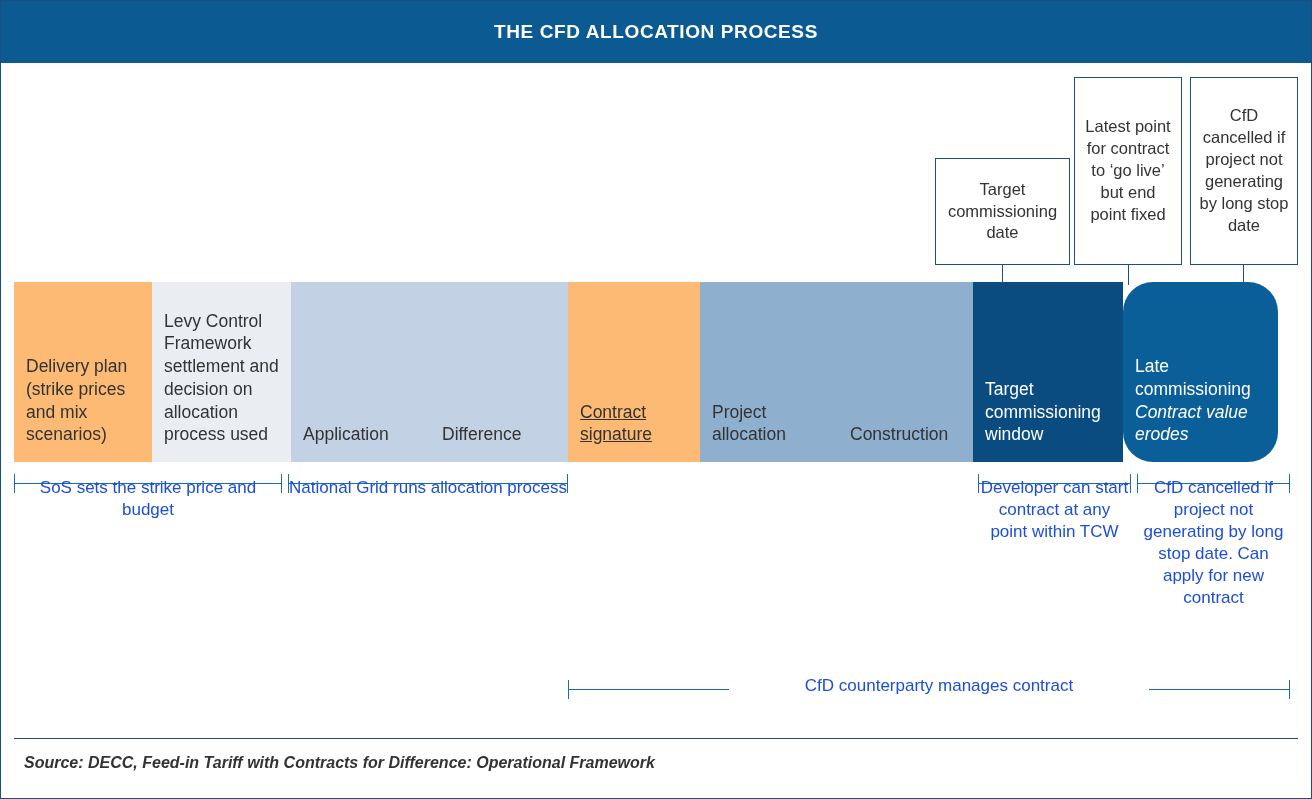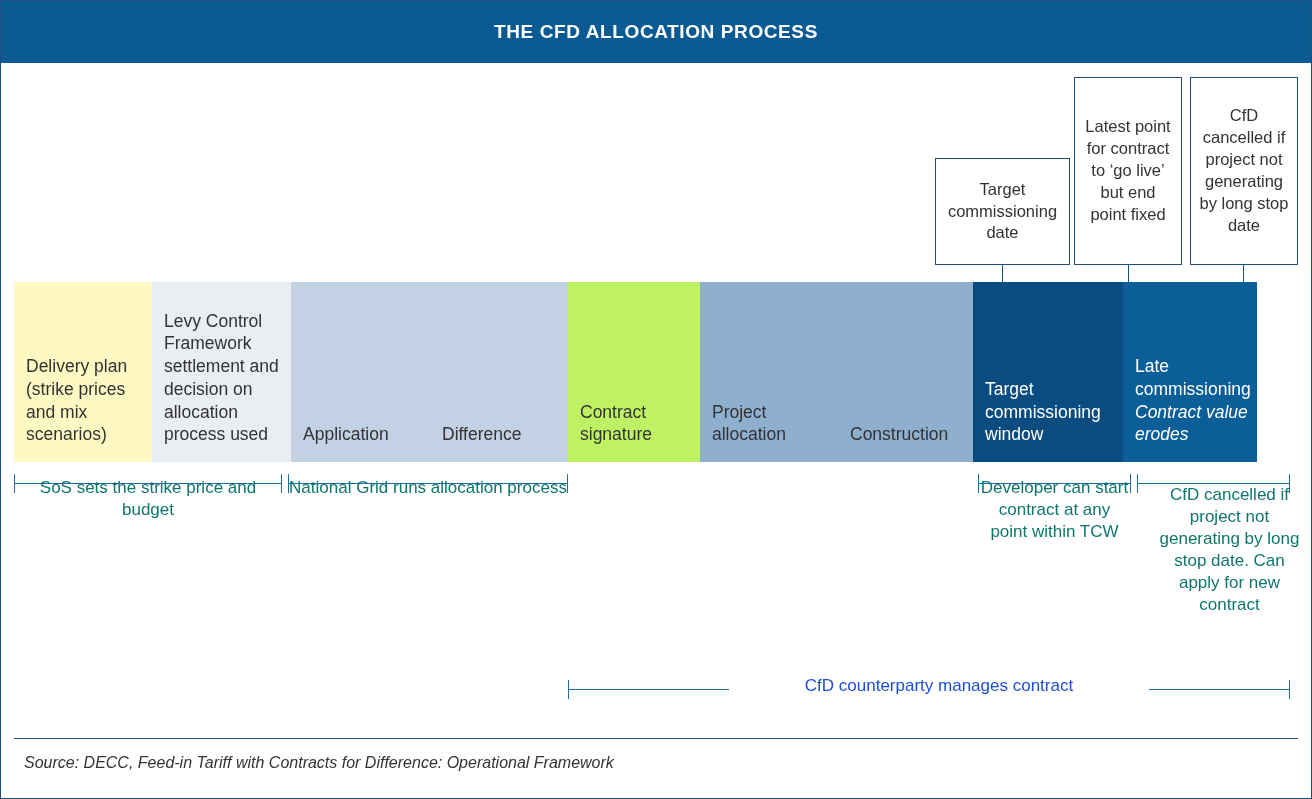"Delivery plan (strike prices and" div.stage { background: #fef9c3 -> #fdba74 }
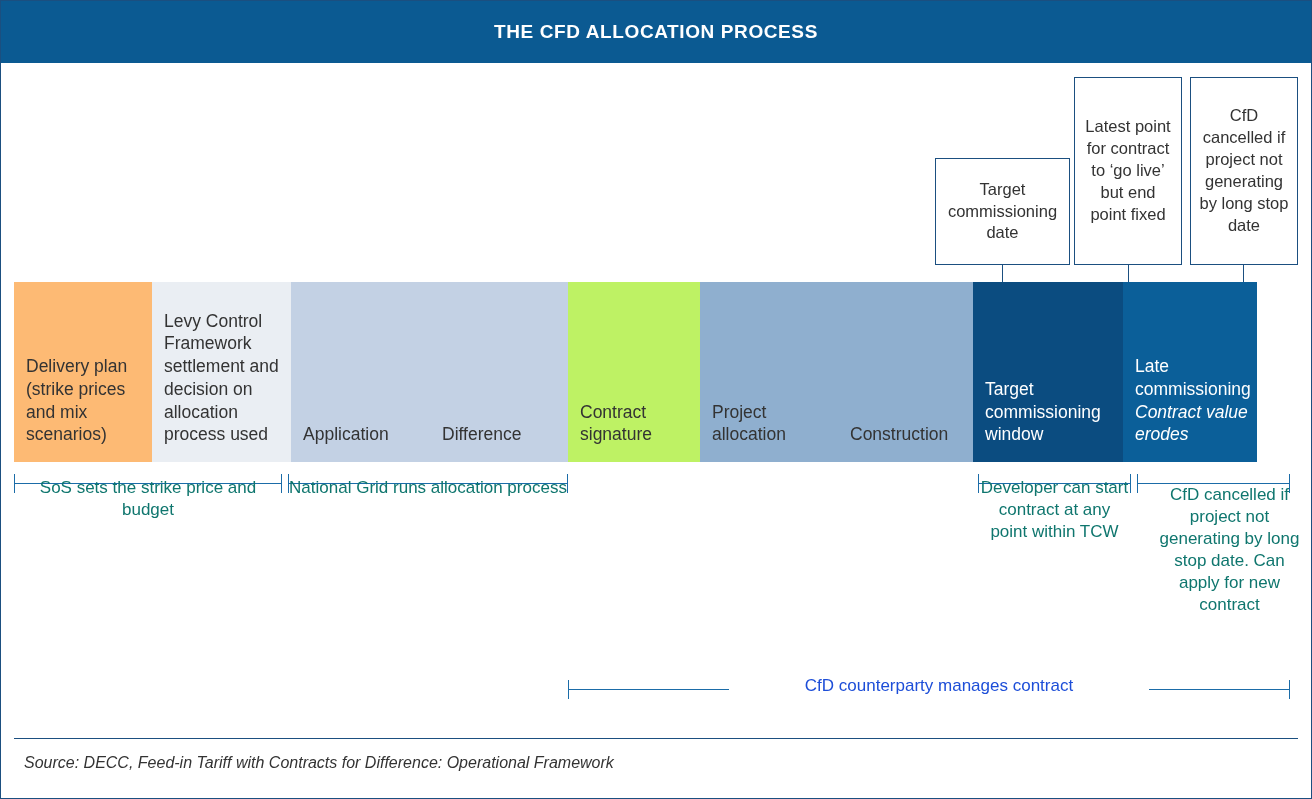"Late commissioning Contract value erodes" div.stage { border-radius: none -> 30px; width: 134px -> 155px }
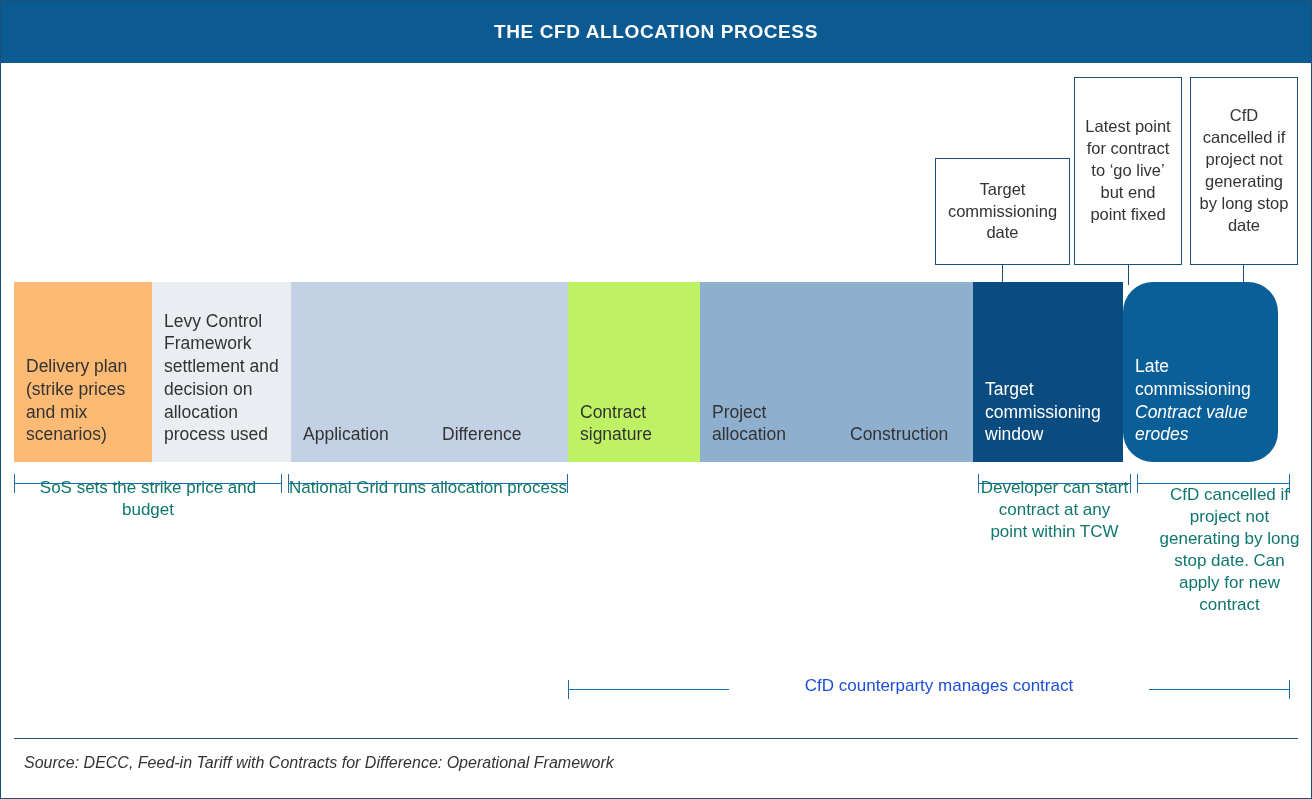"Contract signature" div.stage { background: #bef264 -> #fdba74; text-decoration: none -> underline }
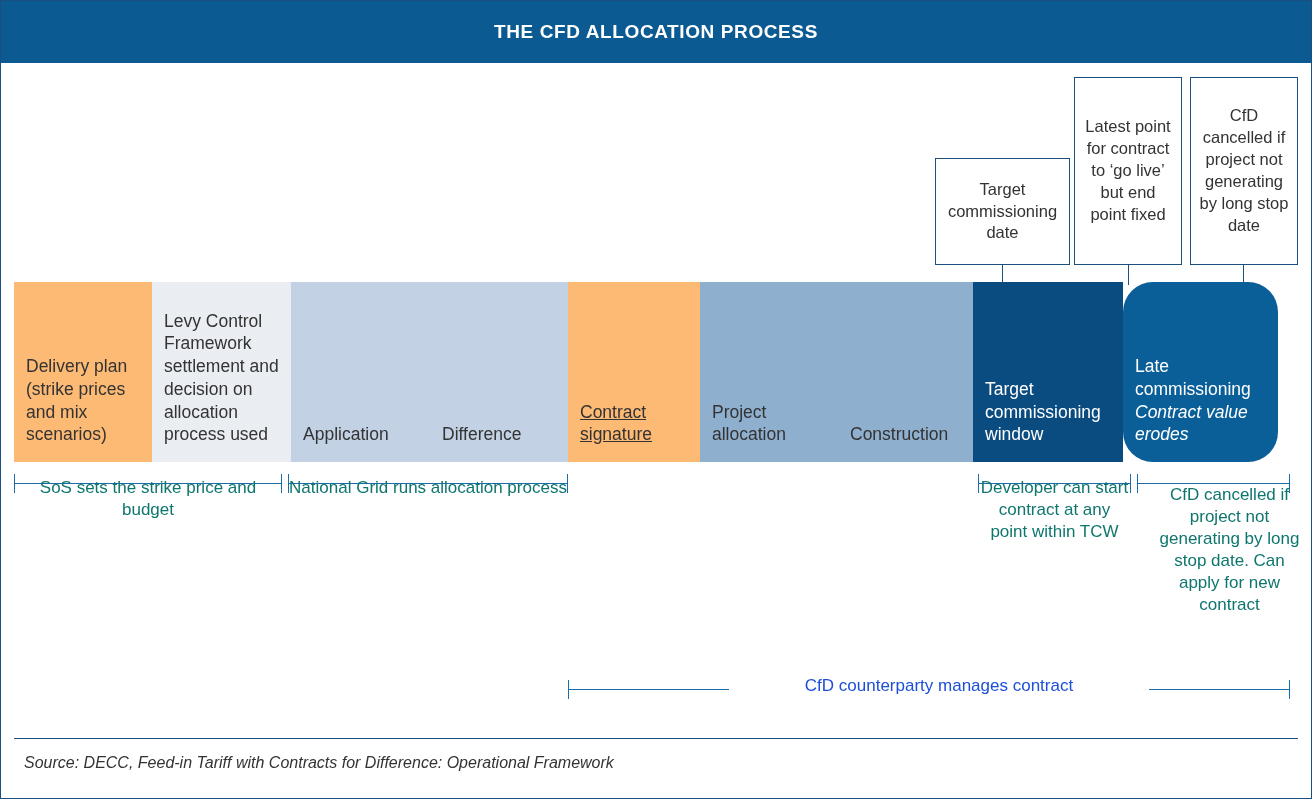"SoS sets the strike price" .bracket .btext { color: #0f766e -> #1d4ed8 }
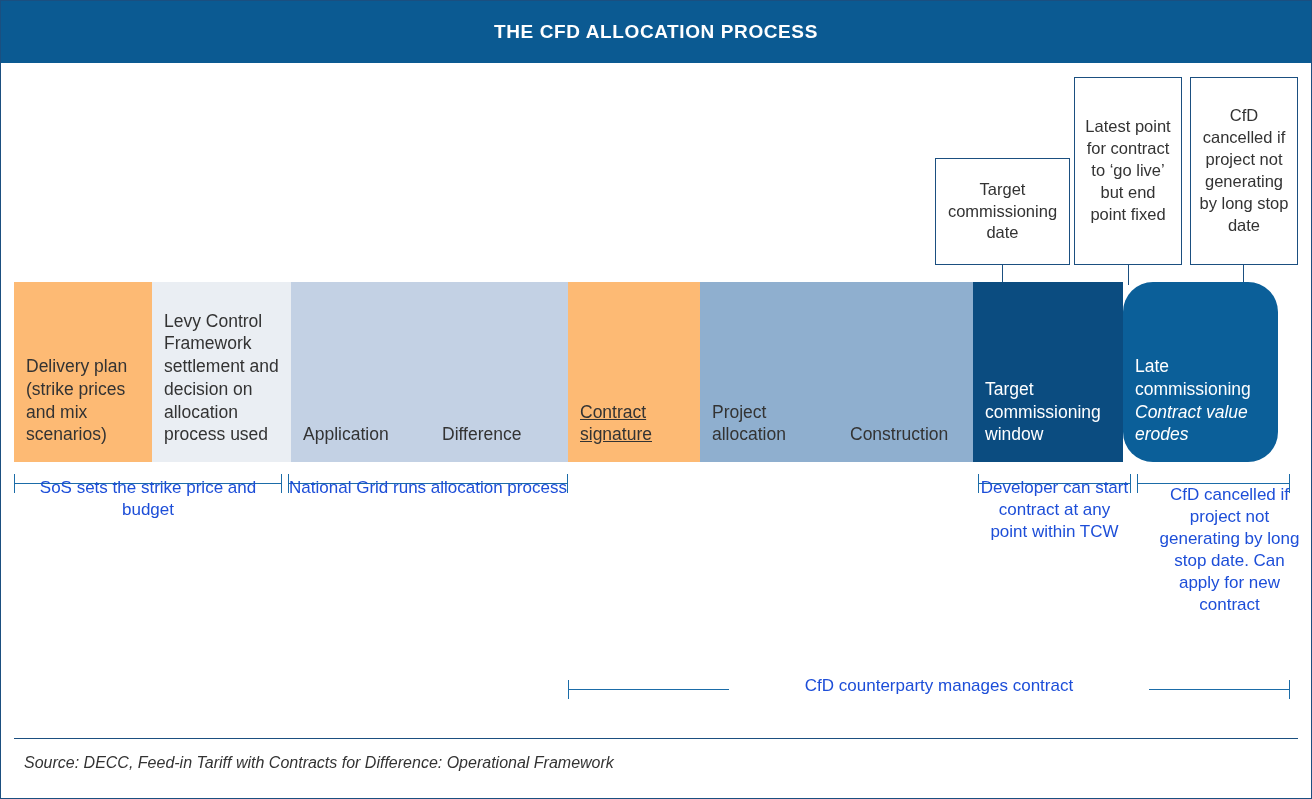"CfD cancelled if project not generating by long stop date." div.btext { left: 16px -> 0; margin-top: 7px -> none }
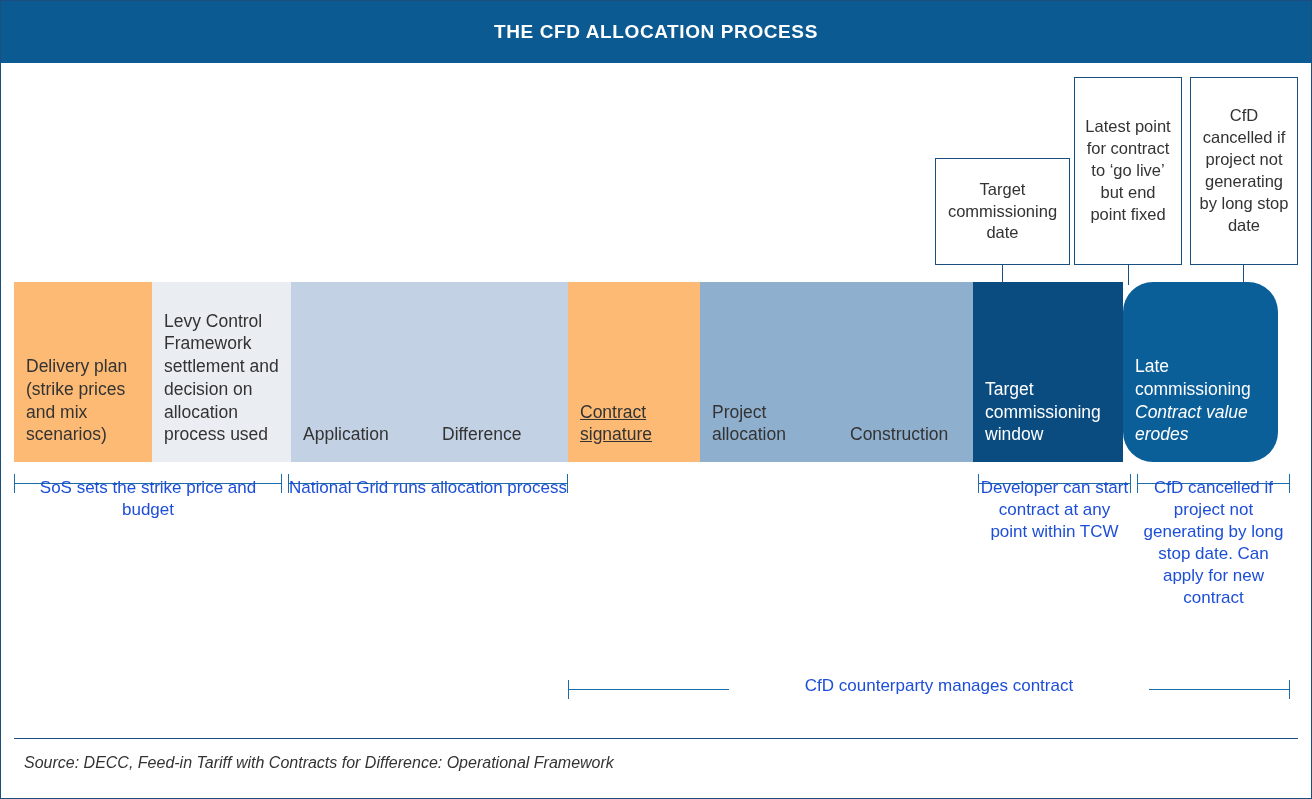"Source: DECC, Feed-in Tariff with" .source-text { font-weight: none -> bold }
